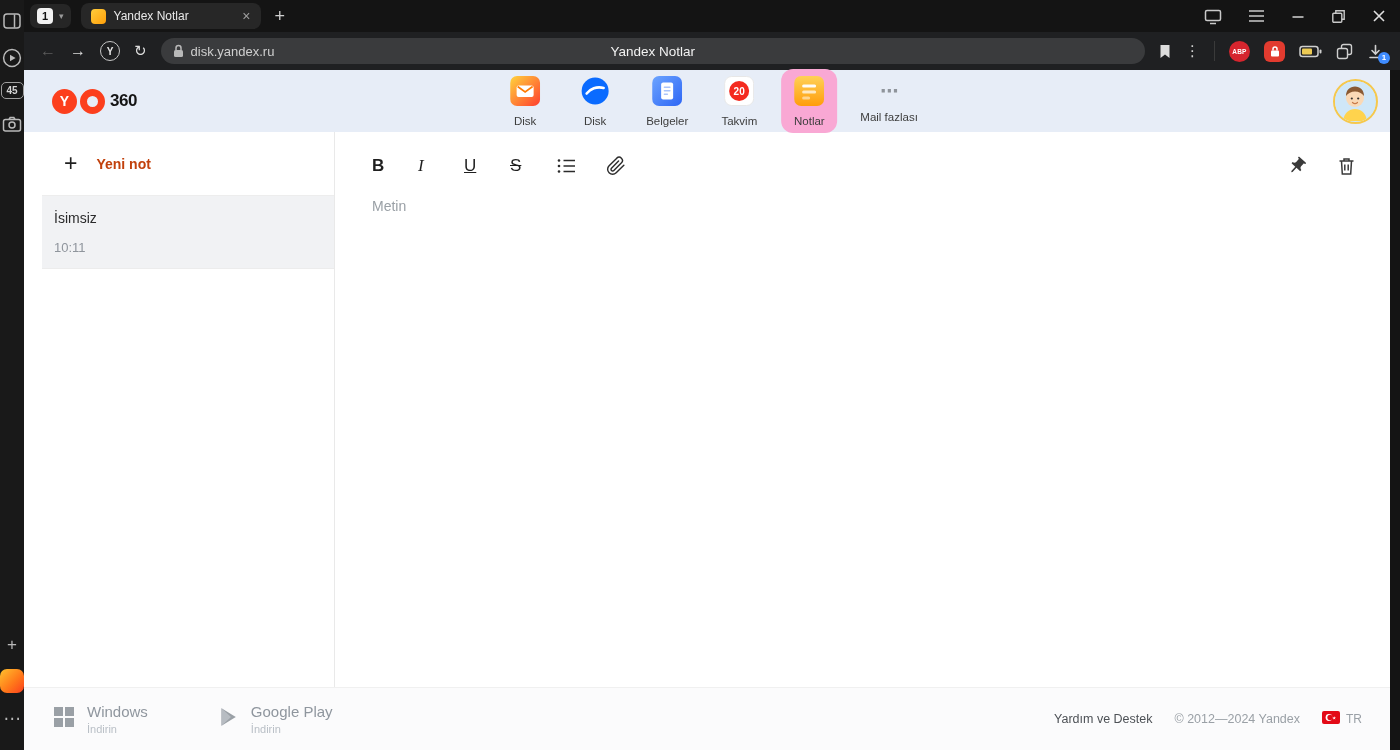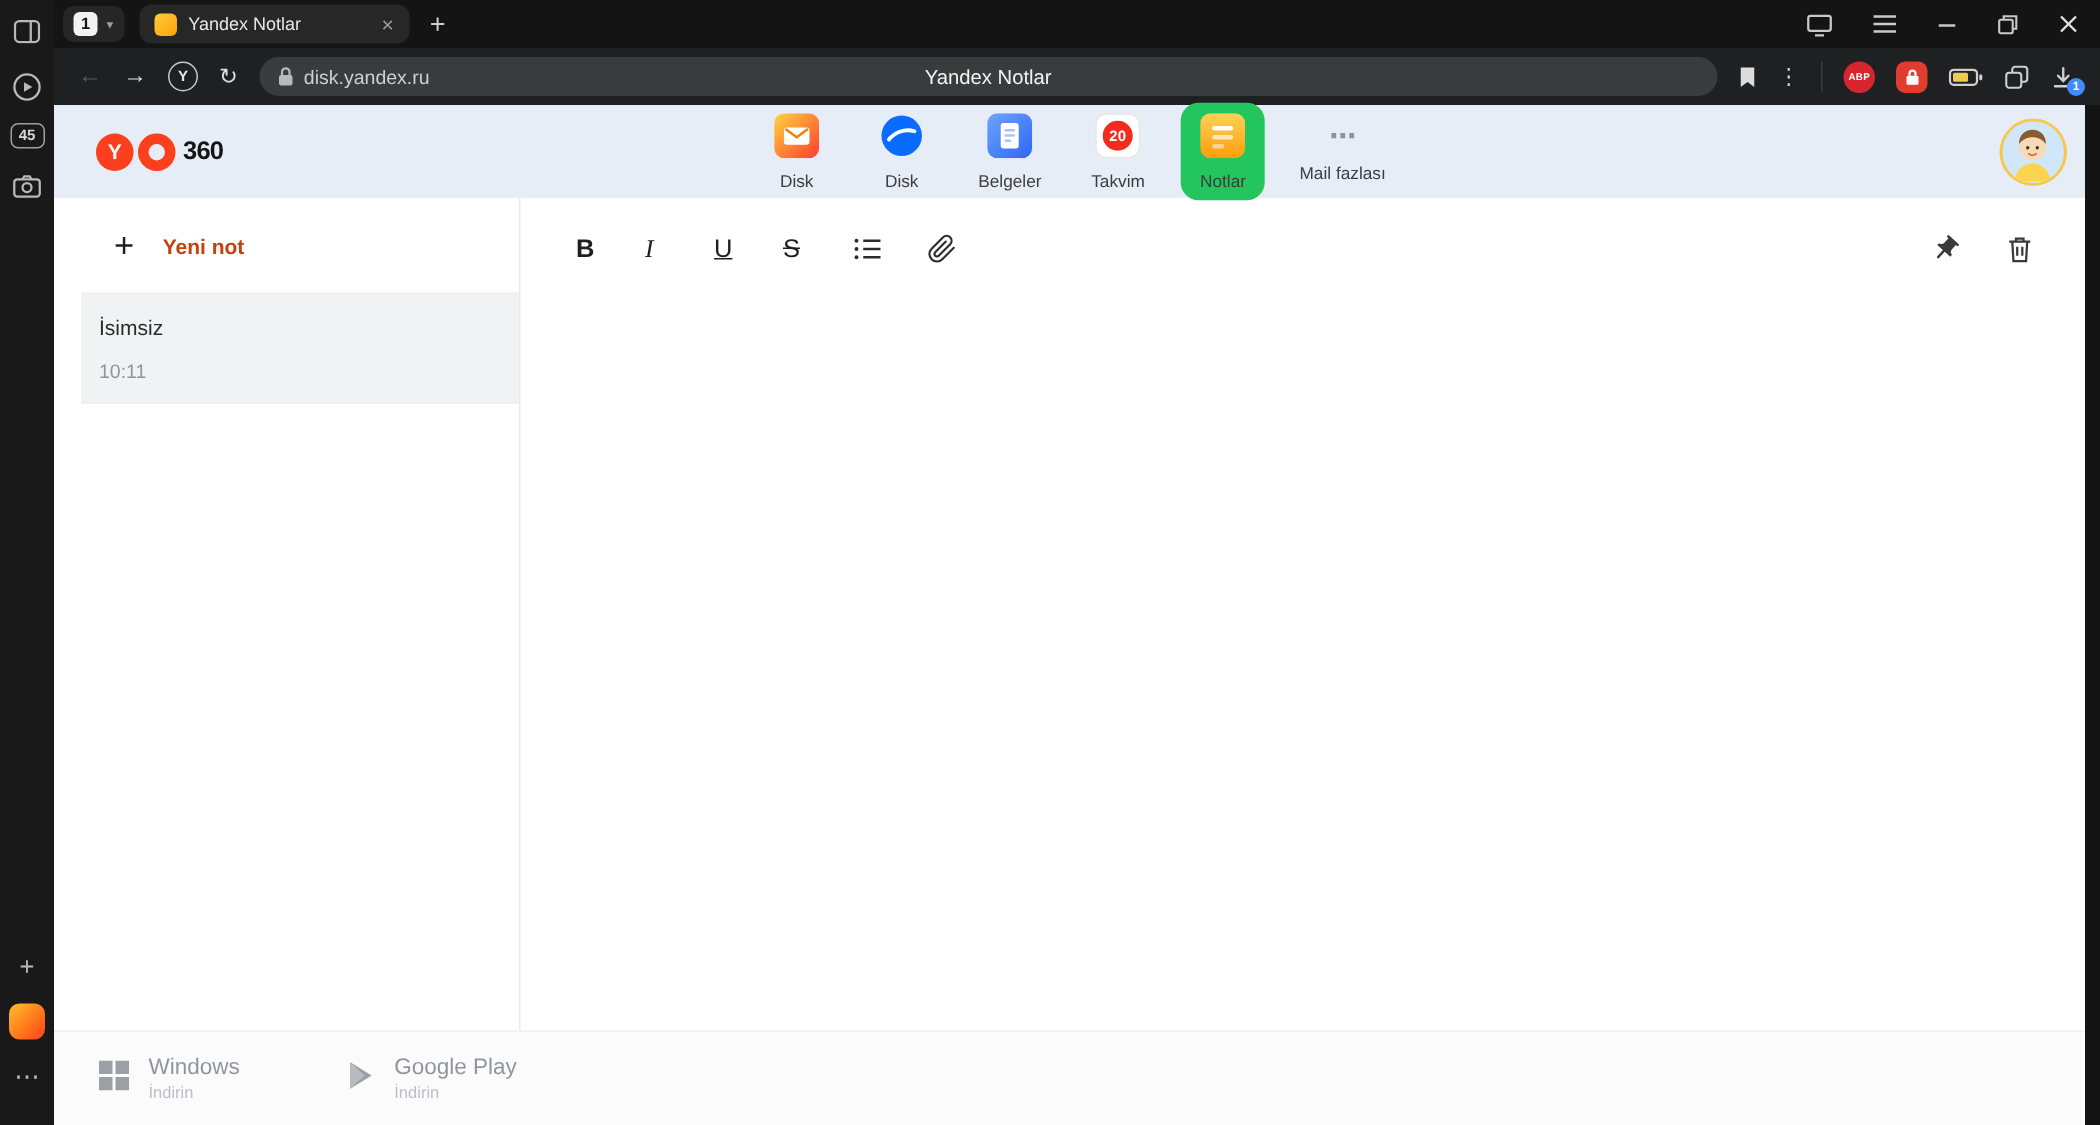"45" .rail { width: 36px -> 24px }
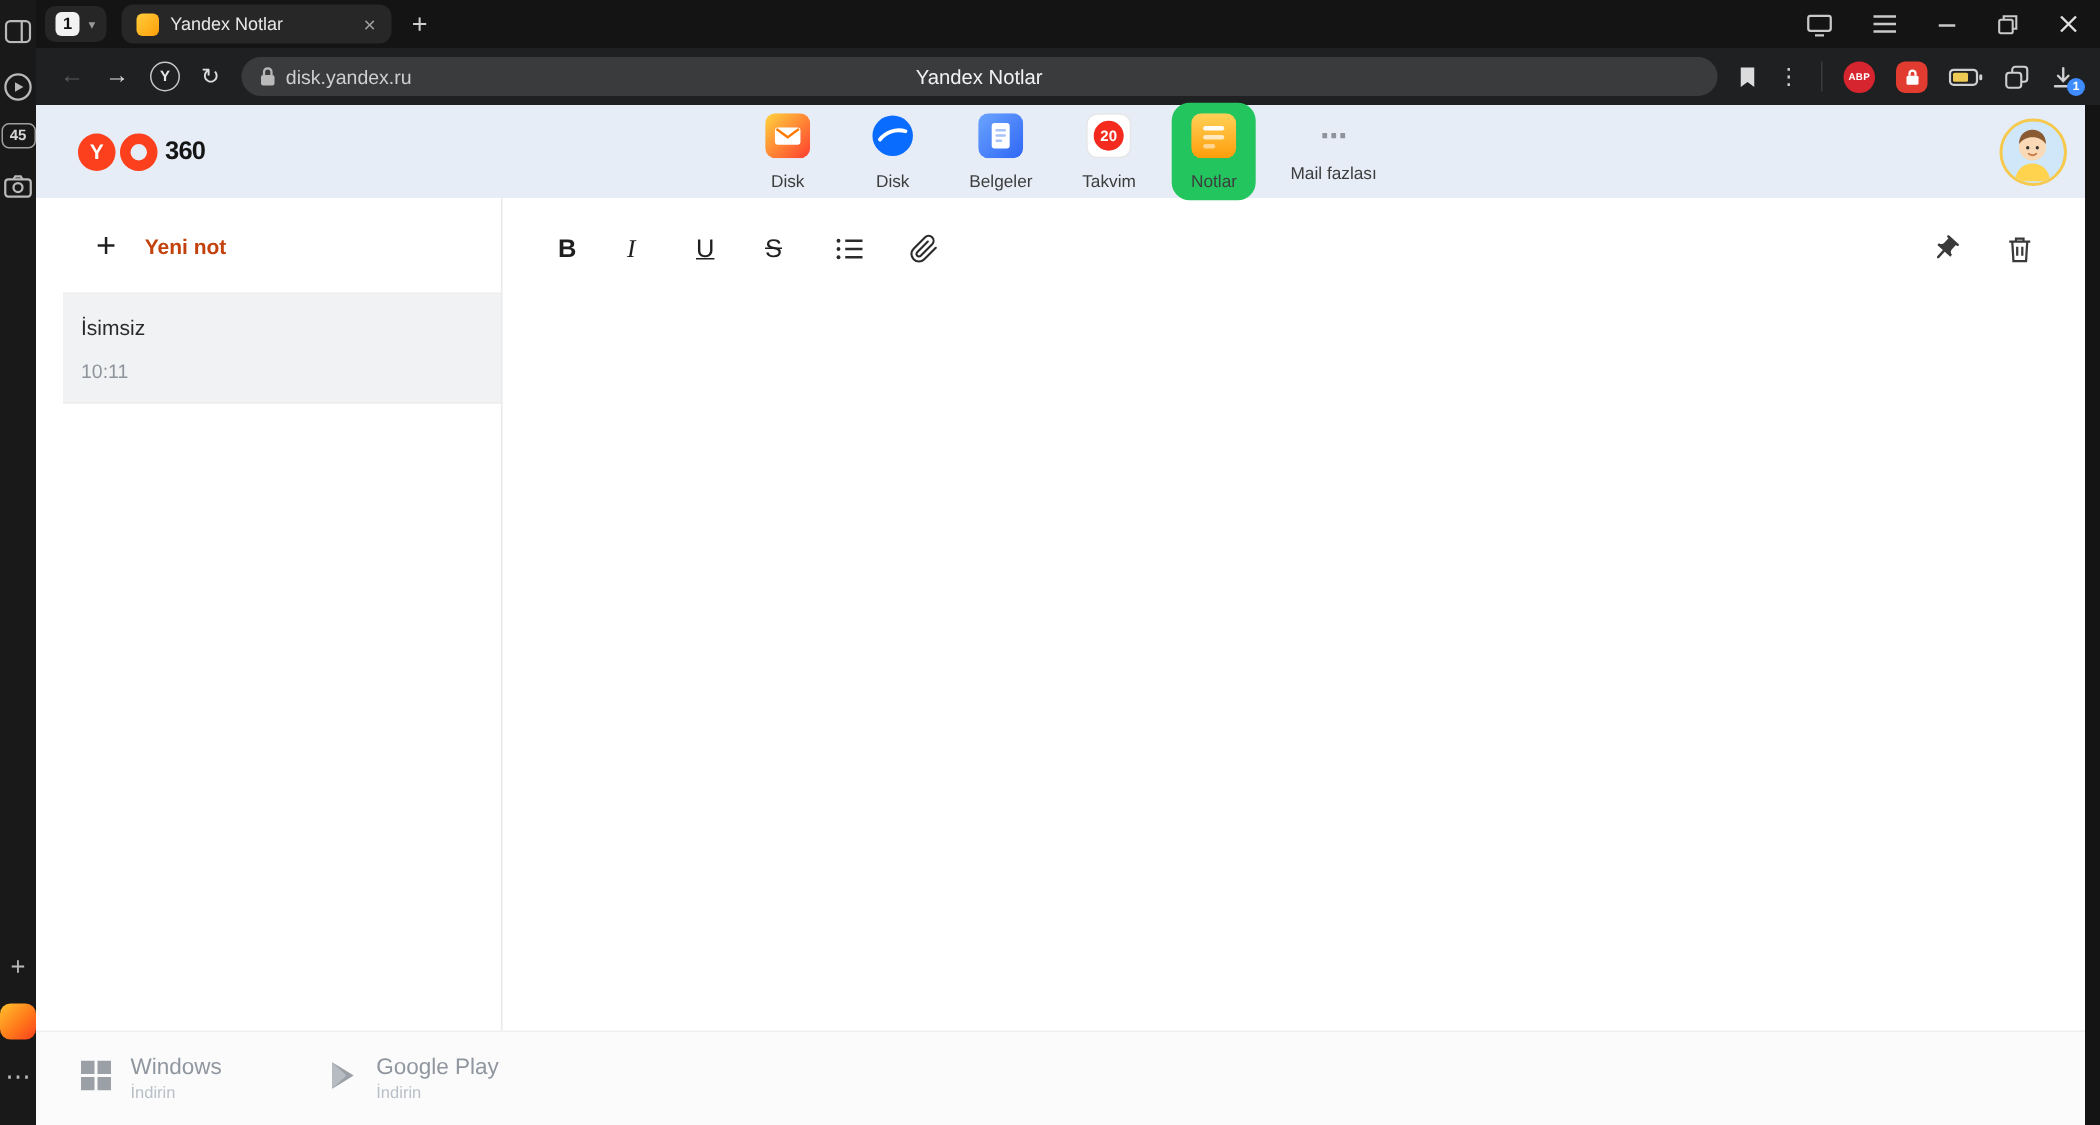"Notlar" .svc.active { background: #22c55e -> #f9a8d4 }
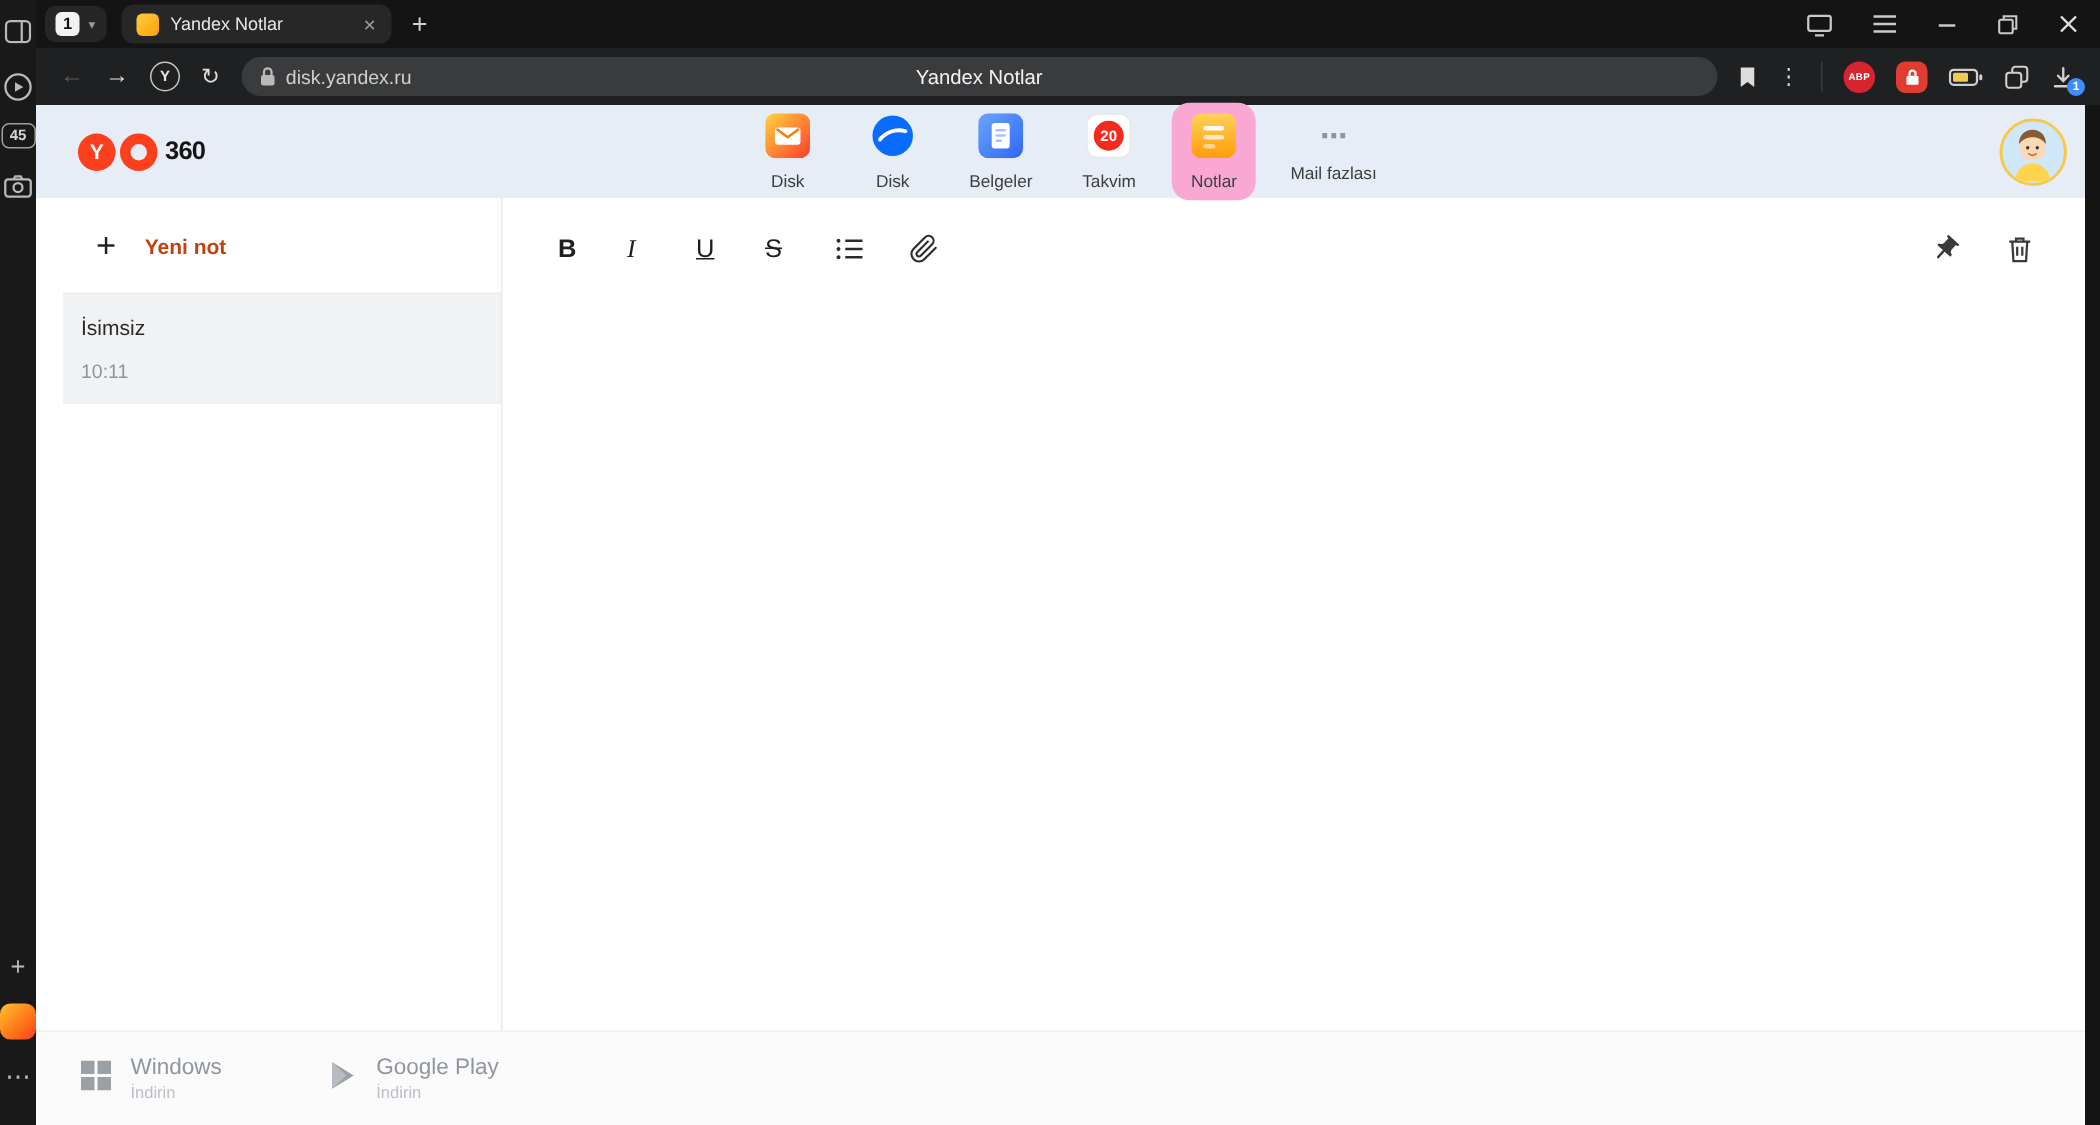"Metin" div.ed-body { html: none -> <div>Metin</div> }
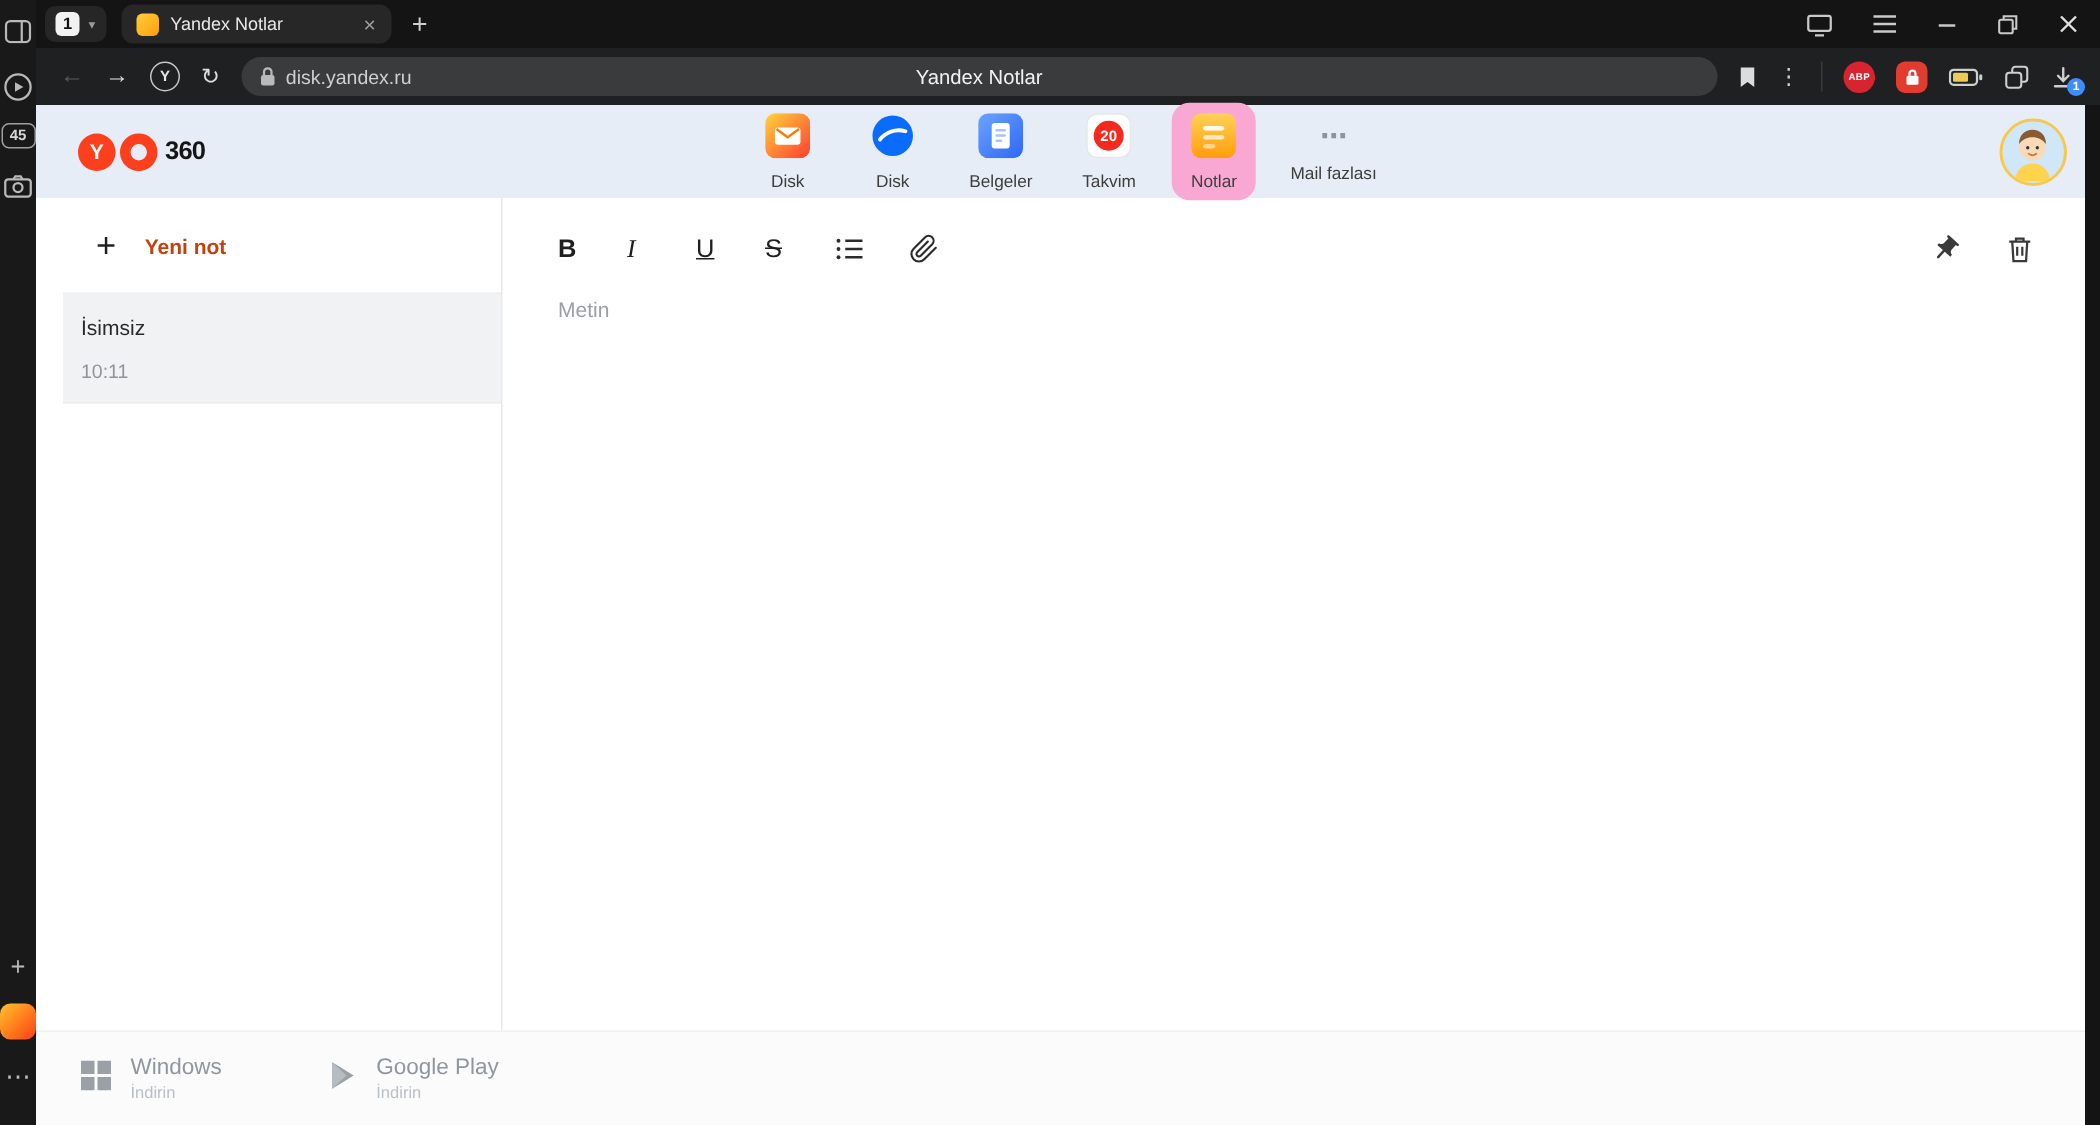"Yardım ve Destek" div.foot-right { html: none -> <div> <span>Yardım ve Destek</span> <span>© 2012—2024 Yandex</span> <span> <span> <svg> <rect></rect> <circle></circle> <circle></circle> <polygon></polygon> </svg> </span> <span>TR</span> </span> </div> }
